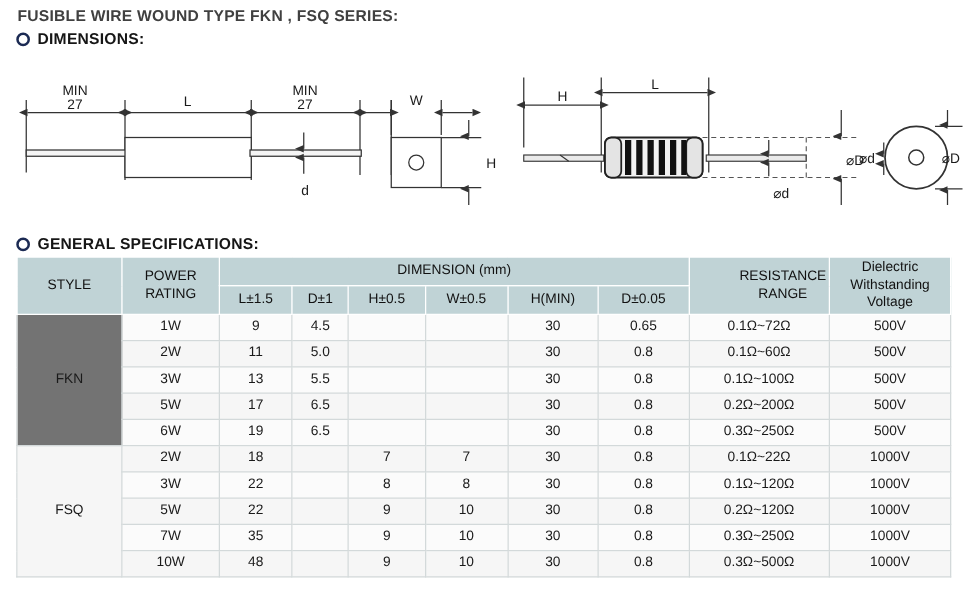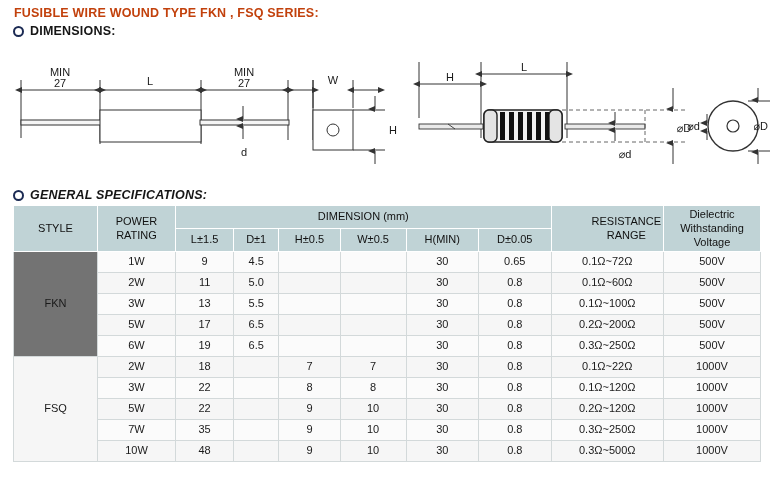"FUSIBLE WIRE WOUND TYPE FKN" .page-title { color: #c2410c -> #404040 }
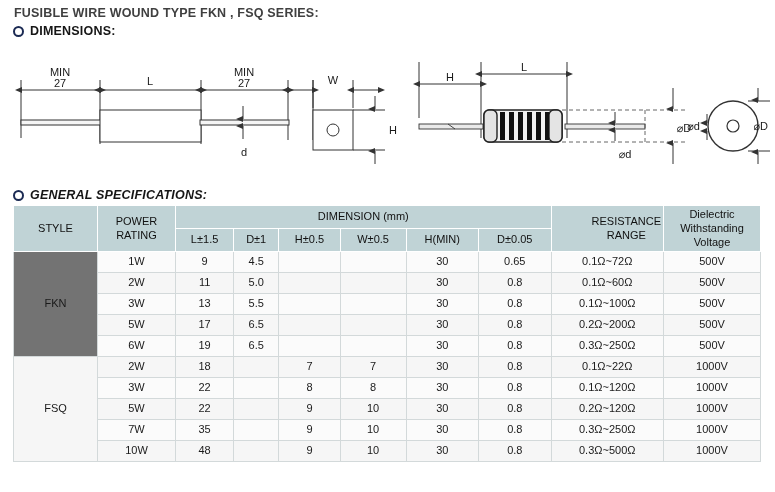"GENERAL SPECIFICATIONS:" #sec-general { font-style: italic -> none }
